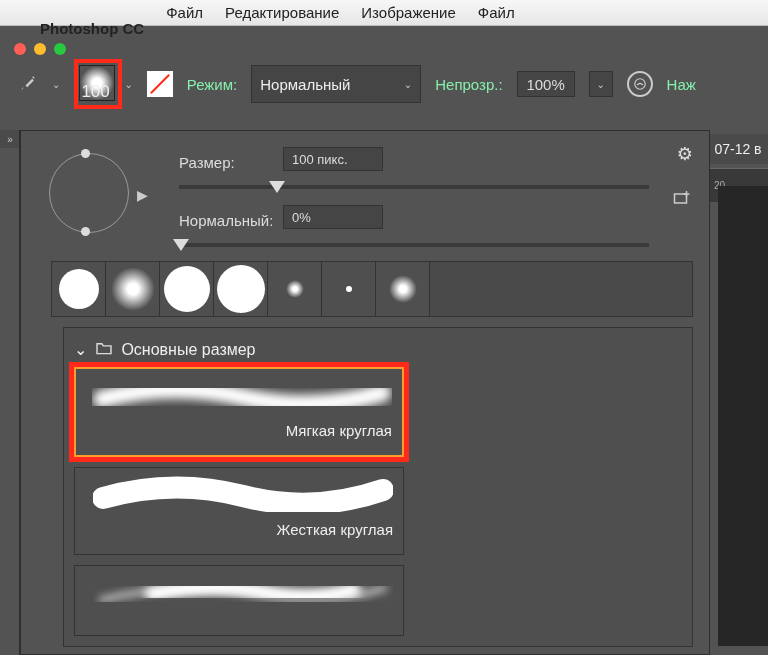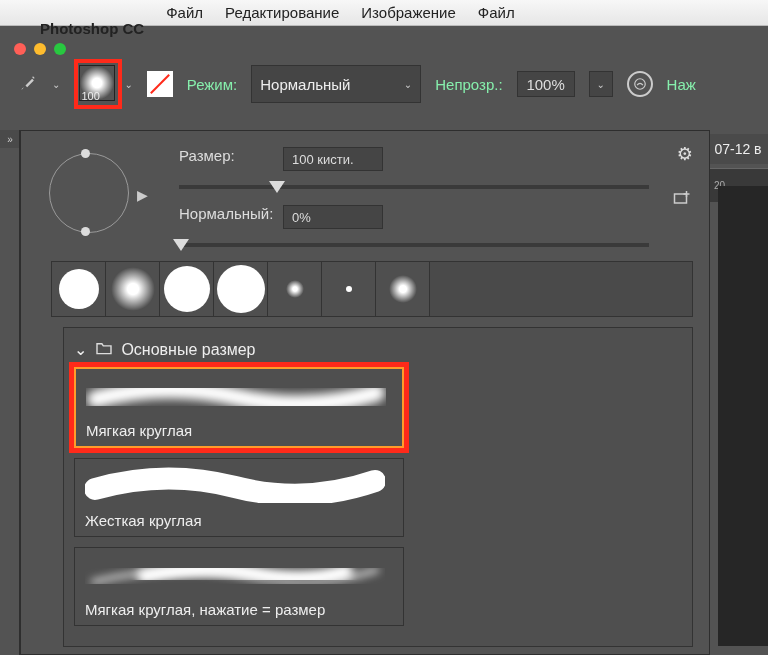"100" .preset-wrap .num { font-size: 11px -> 17px }
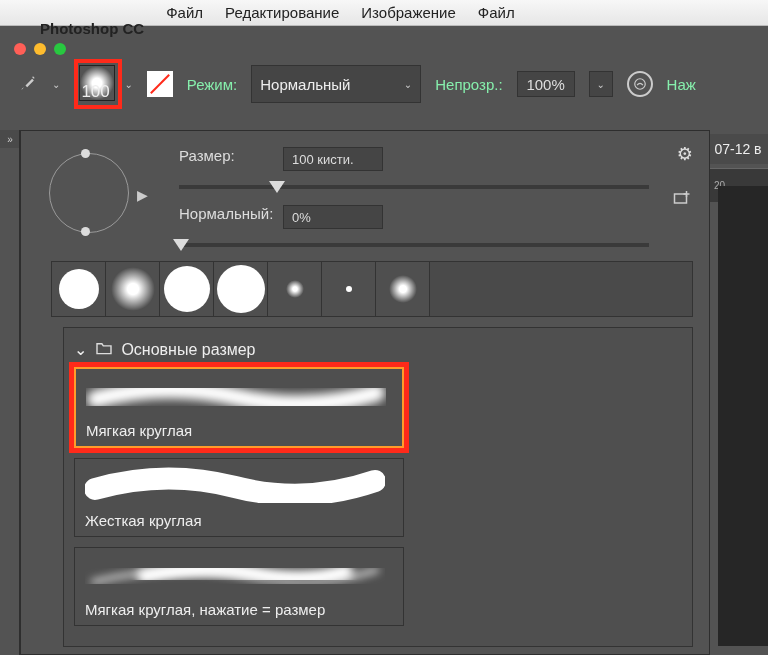"Размер:" .slider-row { align-items: flex-start -> flex-end }
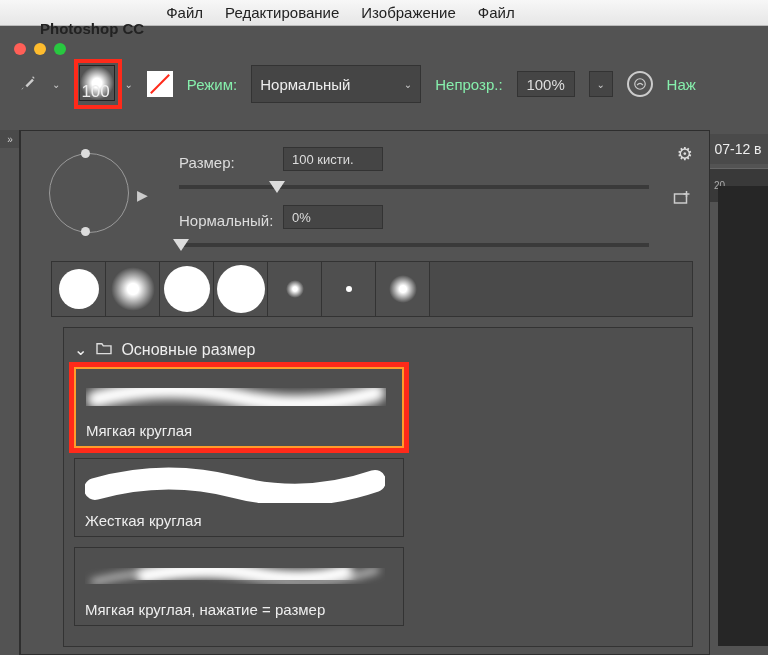"100 кисти." span { text: кисти -> пикс }
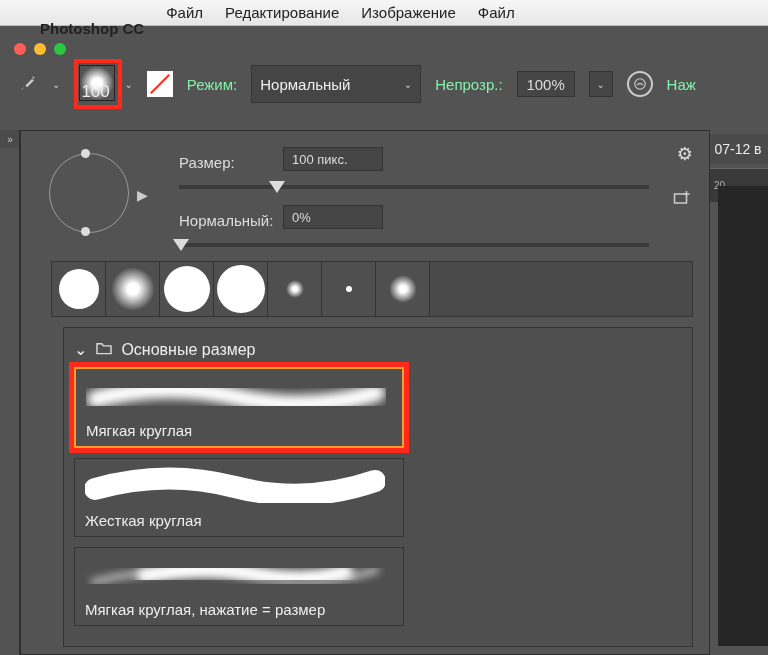"Мягкая круглая" .brush-item { padding: 8px 10px 7px 10px -> 8px 10px 16px 10px; text-align: none -> right }
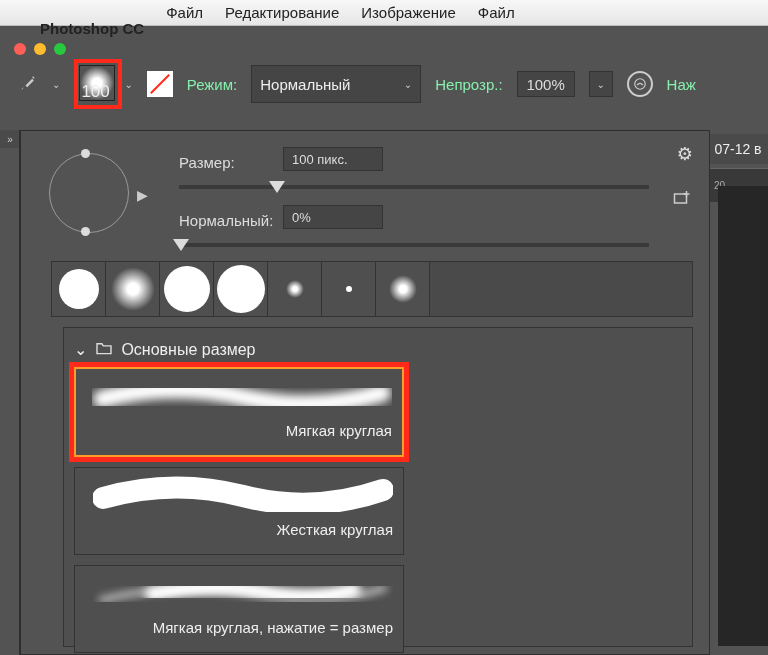"Мягкая круглая, нажатие = размер" div.bname { html: <div>Мягкая круглая, нажатие = размер</div> -> none }
